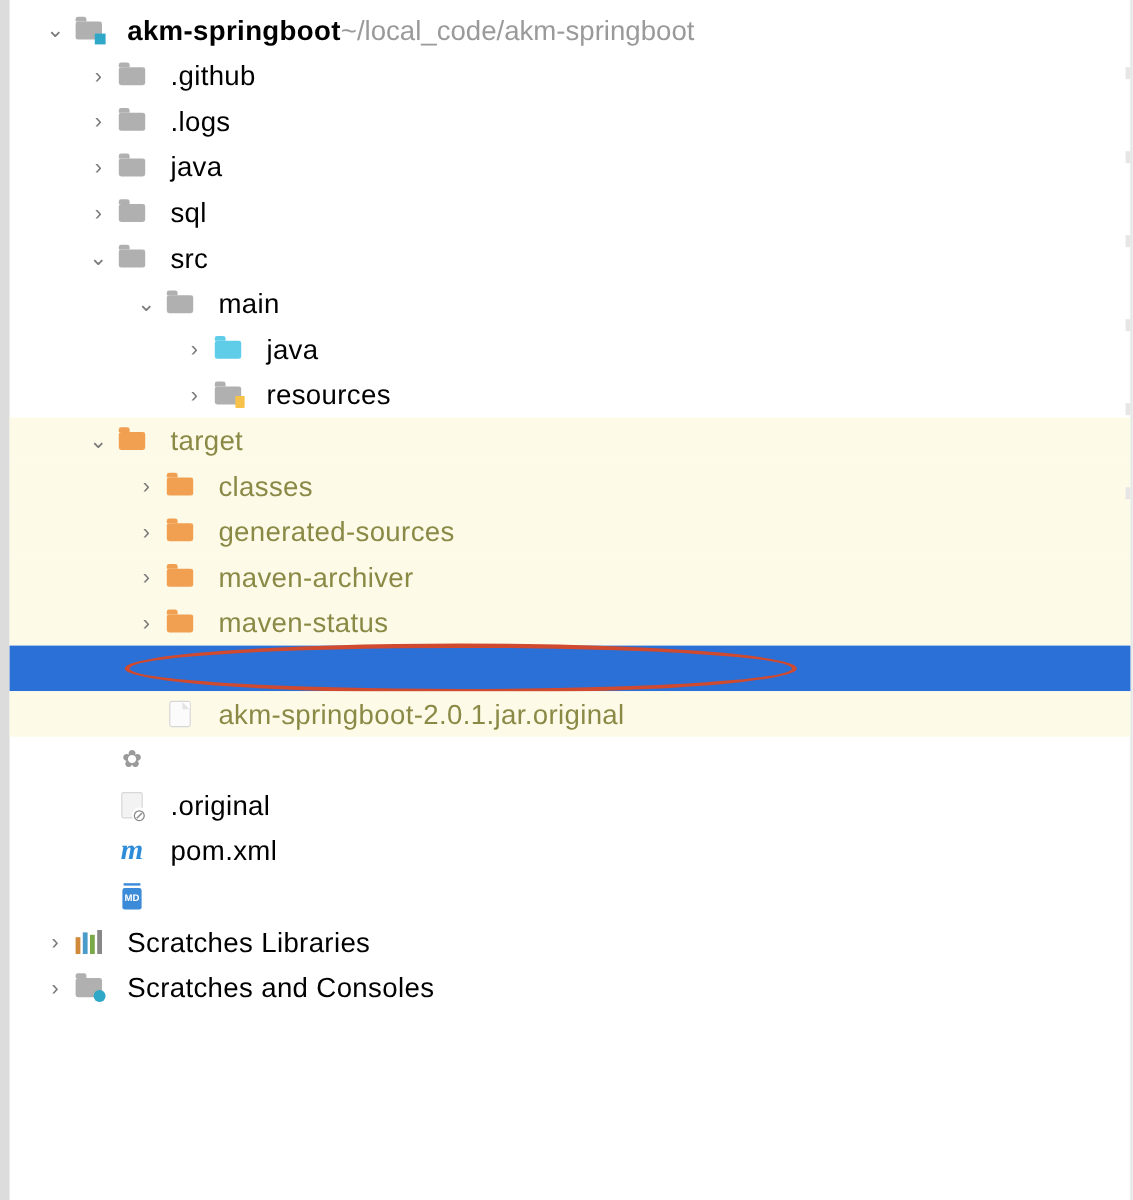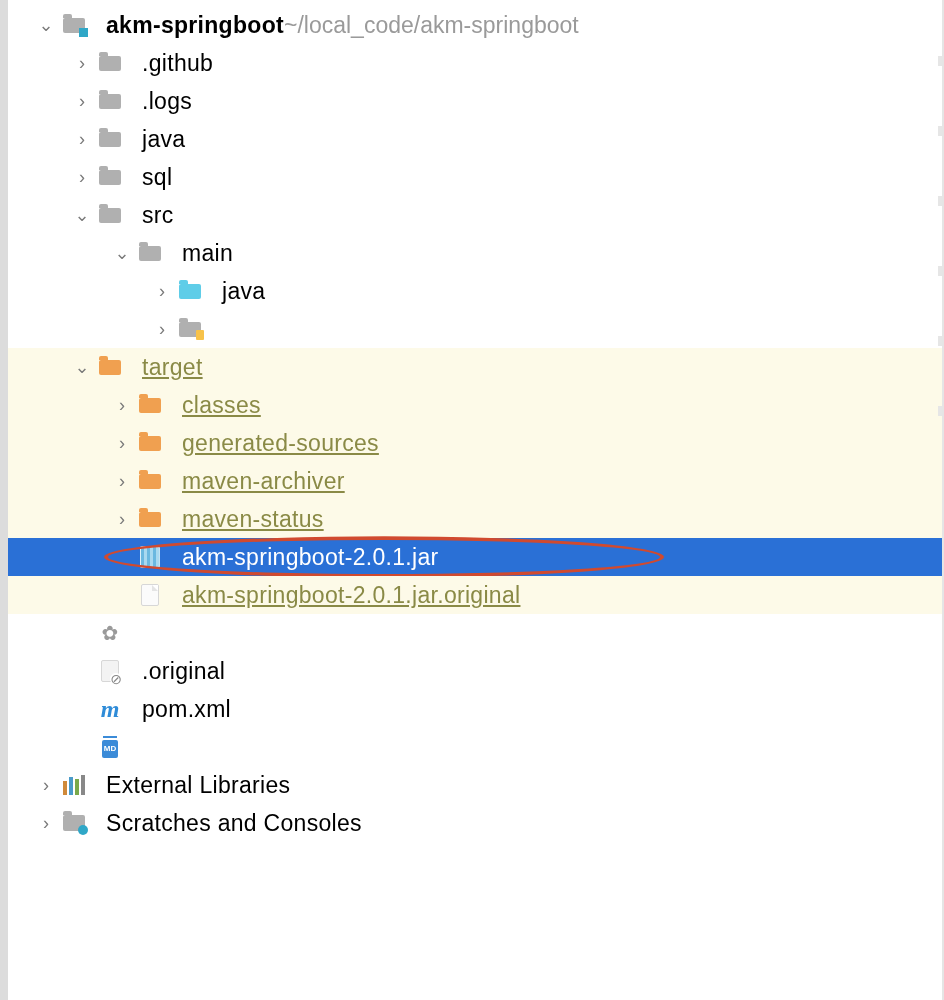"resources" span.label { html: none -> <span>resources</span> }
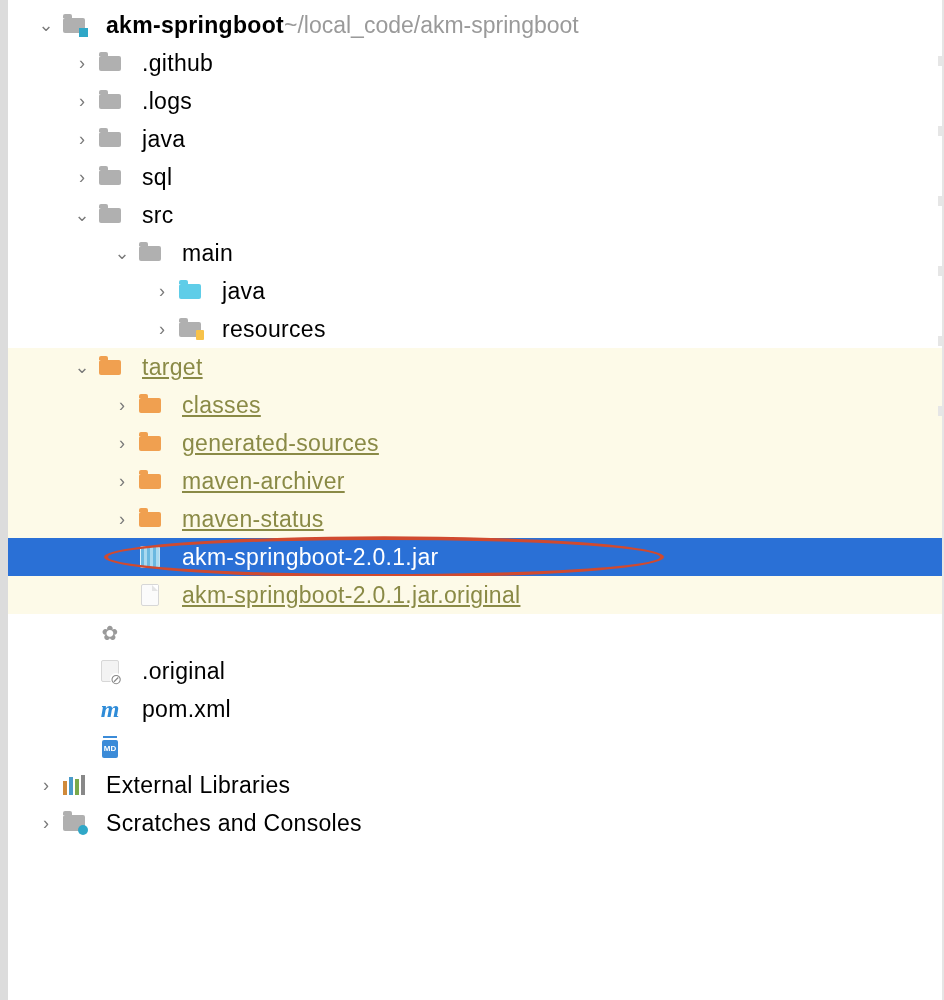"target" .label.olive { text-decoration: underline -> none }
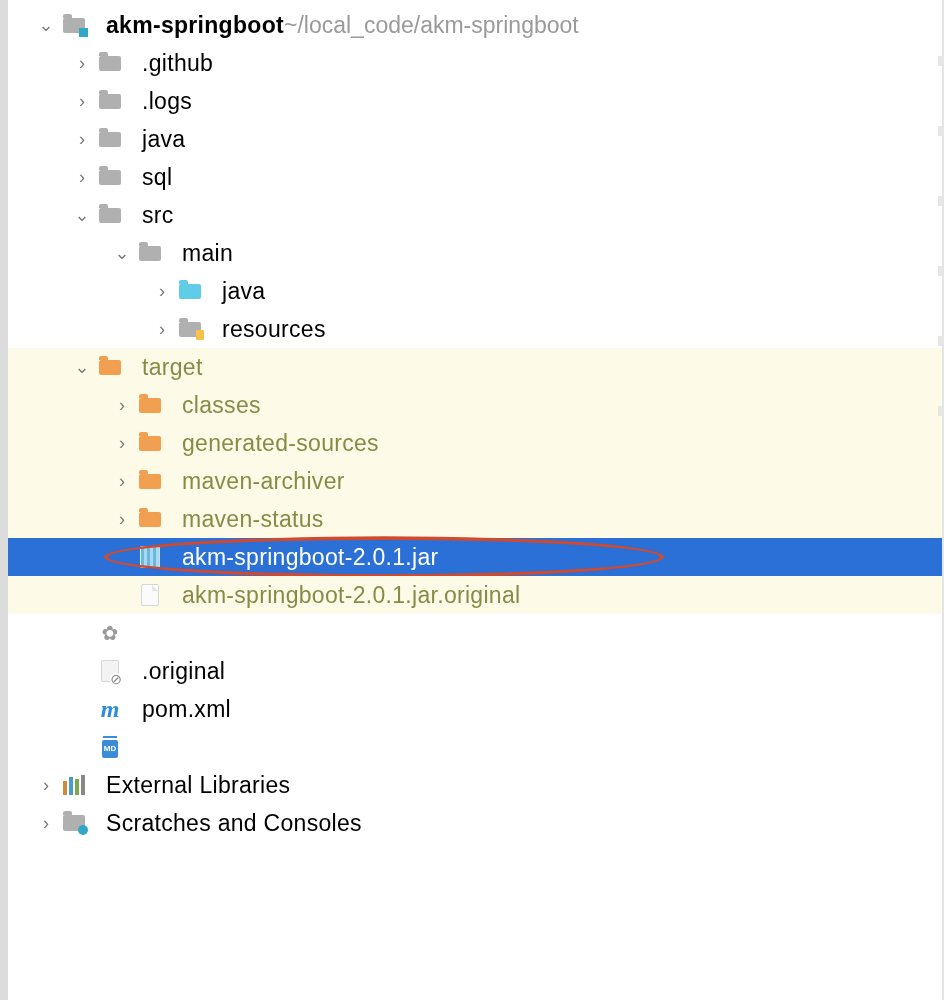"akm-springboot-2.0.1.jar" .bg-selected { flex-direction: none -> column }
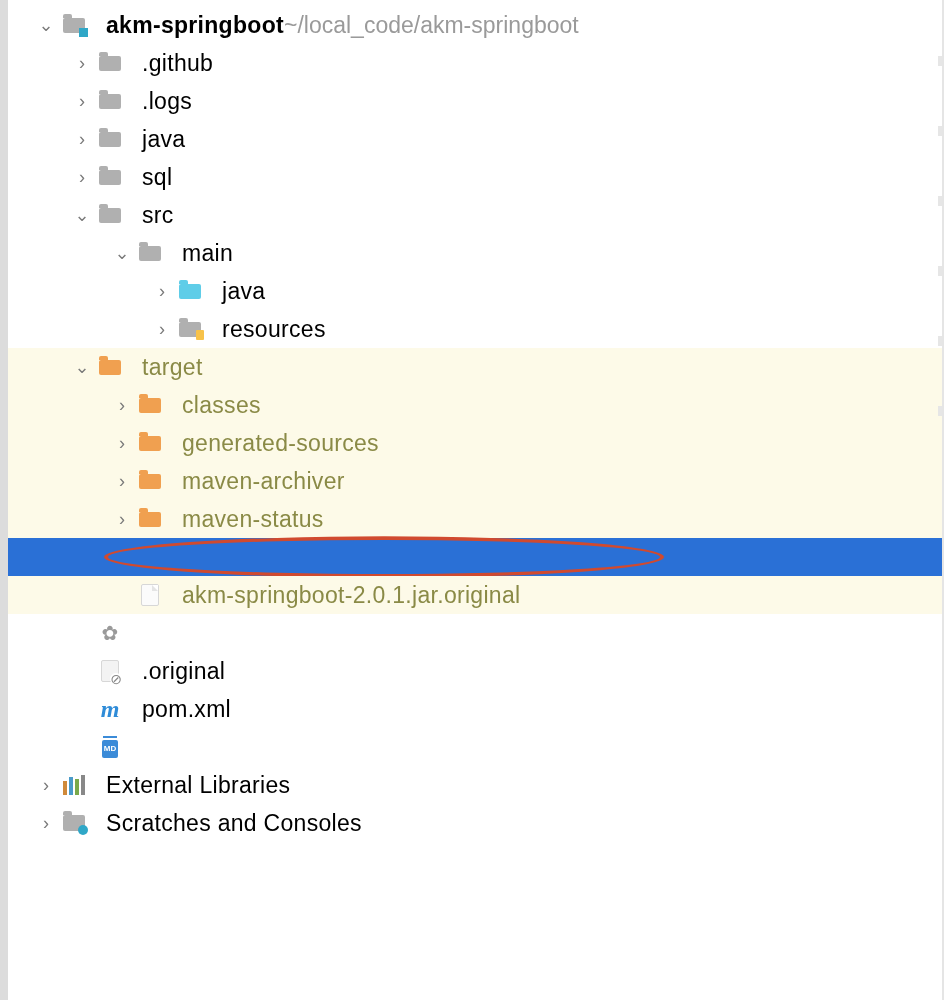"External Libraries" span.label { text: External -> Scratches }
